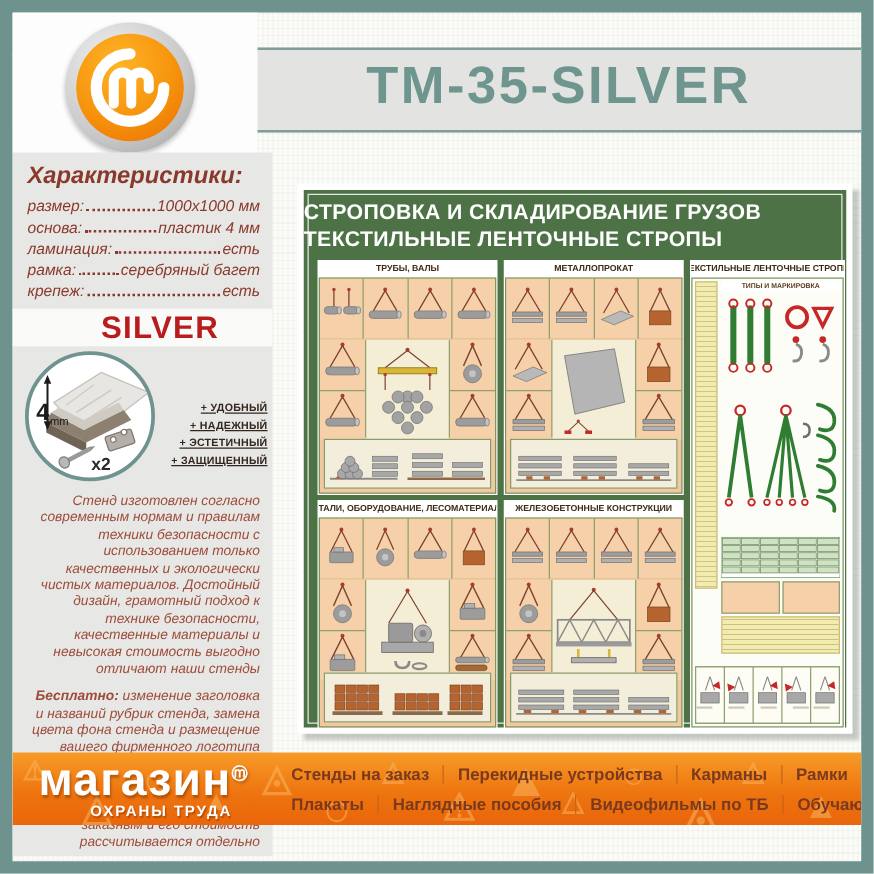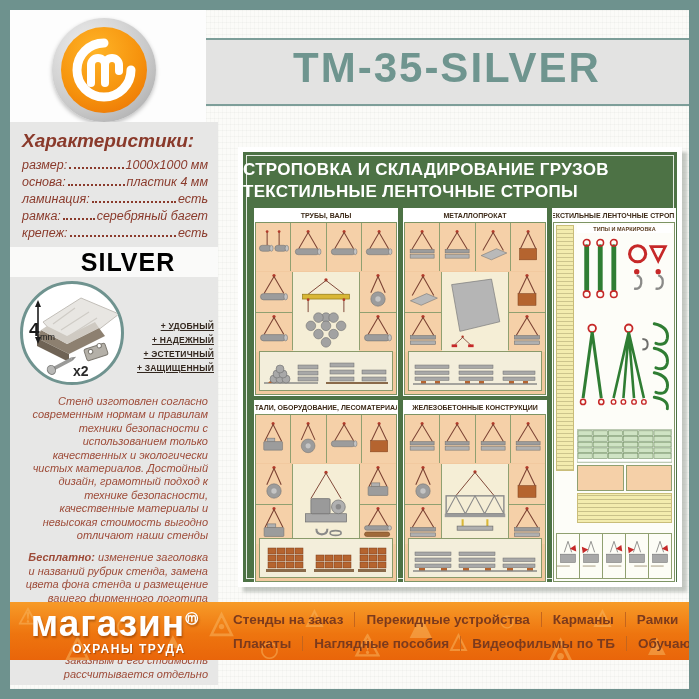"SILVER" .silverband { color: #000000 -> #b91c1c }
